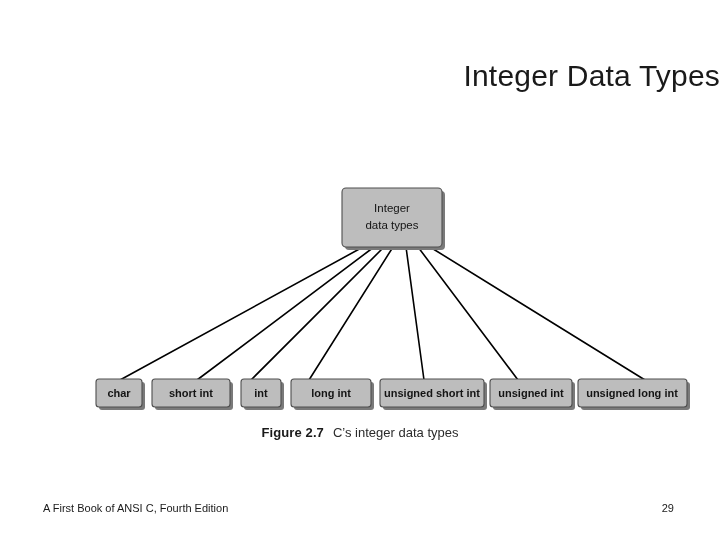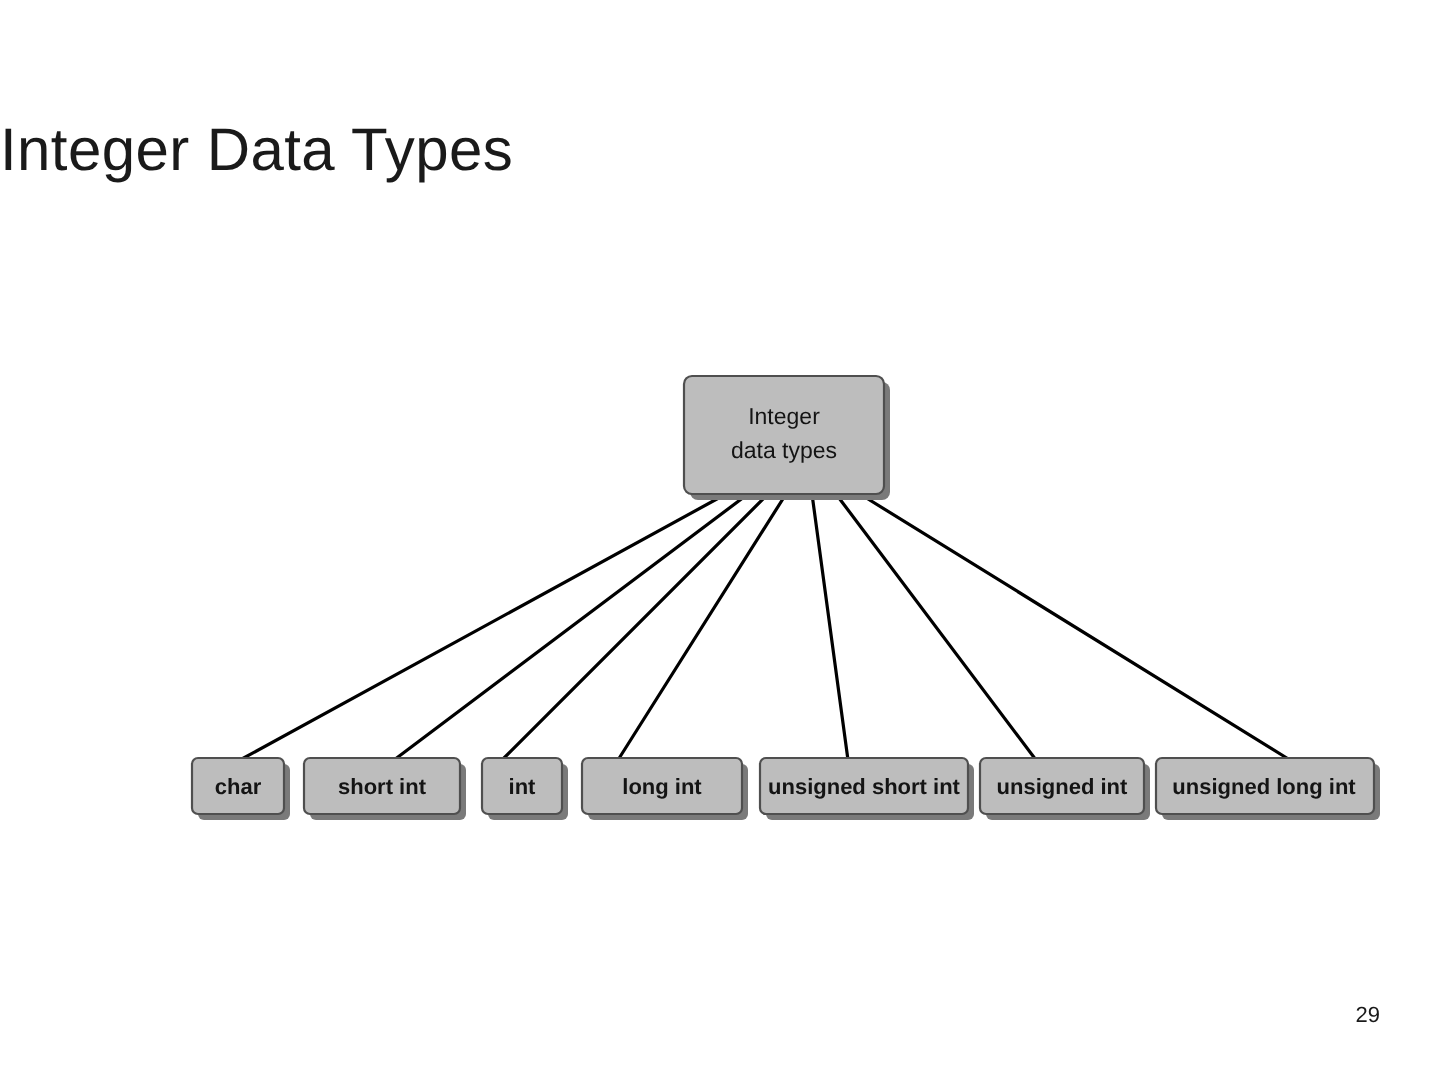"Integer Data Types" .slide-title { text-align: left -> right }
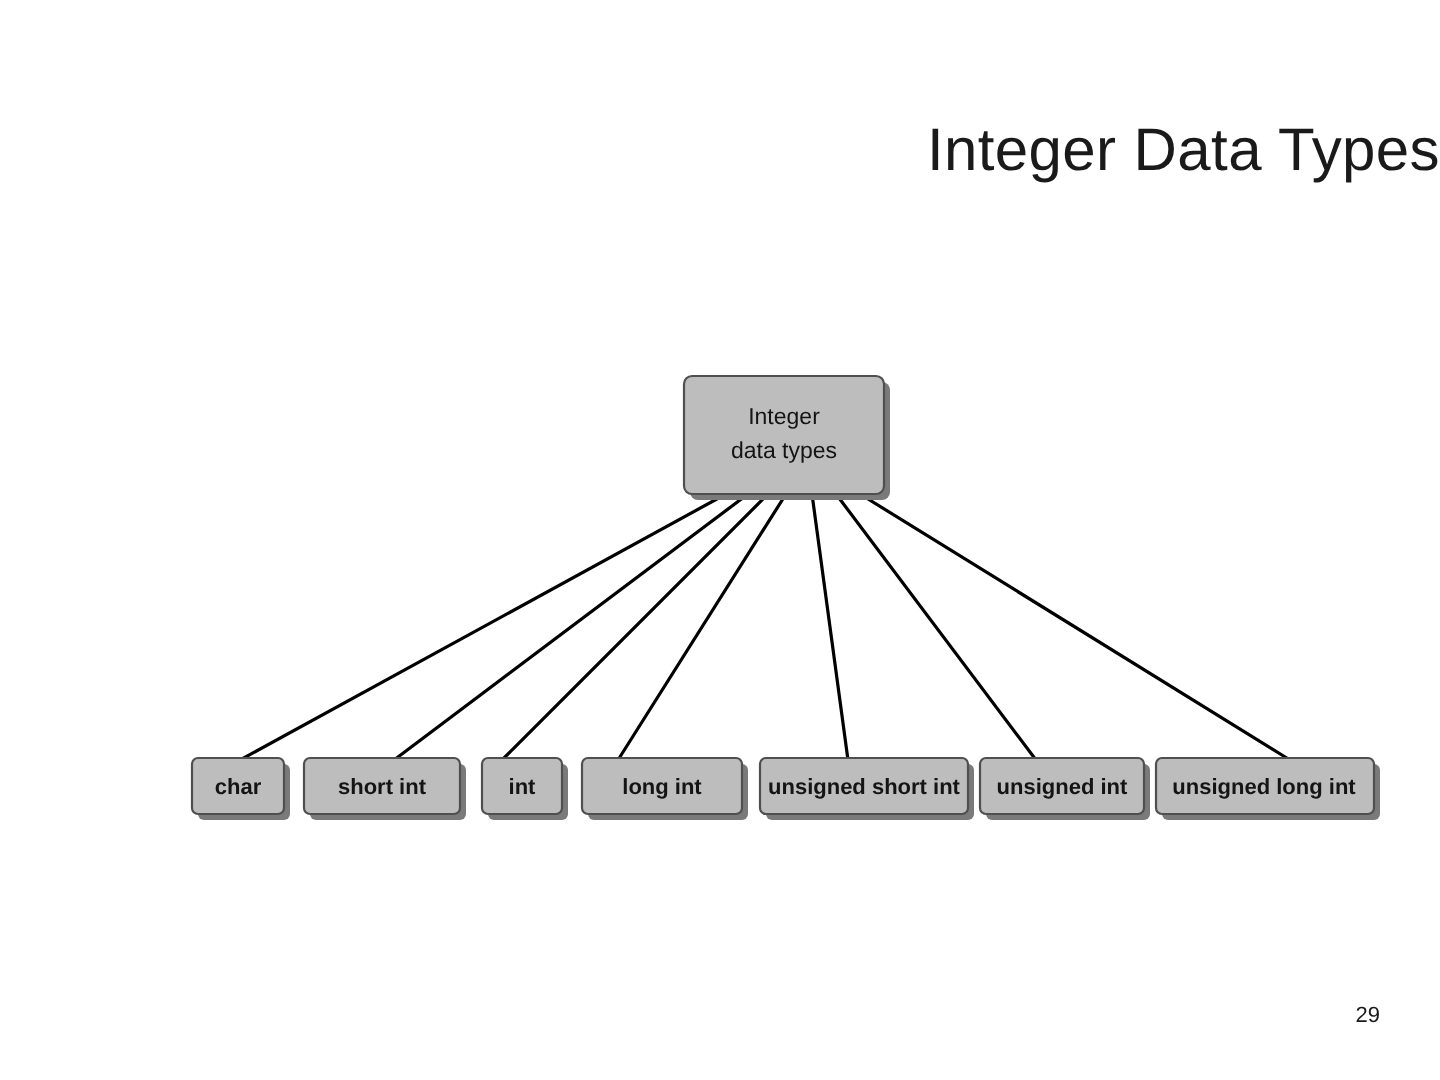"Figure 2.7 C’s integer data" div.figure-caption { html: none -> <div> <span>Figure 2.7</span><span>C’s integer data types</span> </div> }
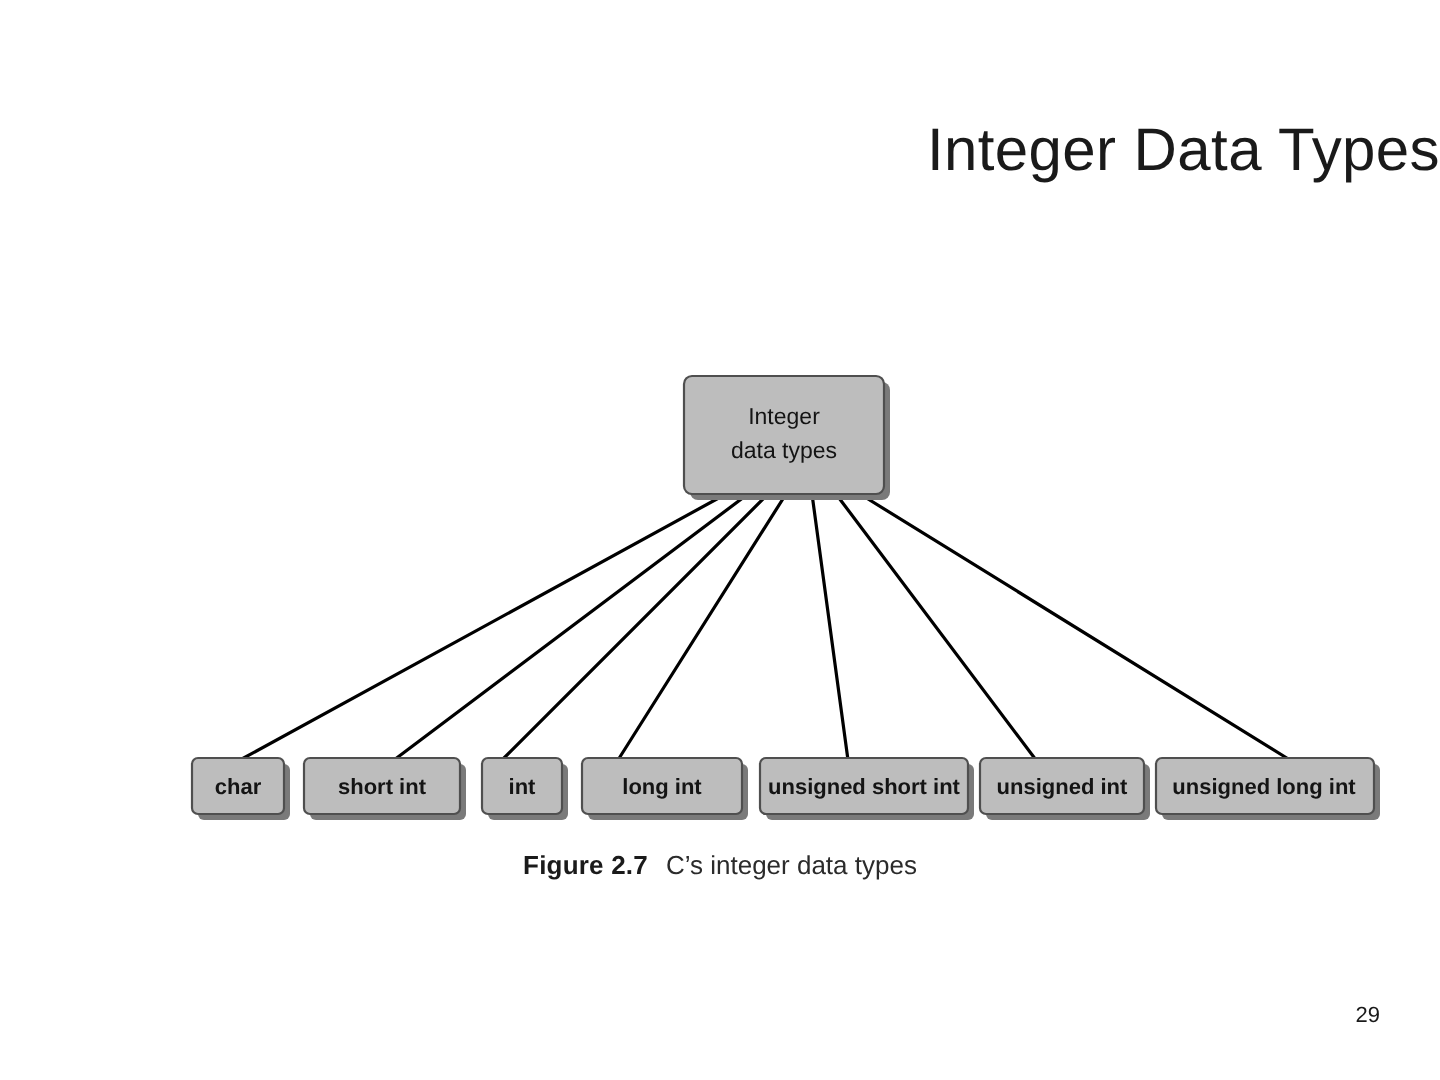"A First Book of ANSI" div.footer-left { html: none -> <div>A First Book of ANSI C, Fourth Edition</div> }
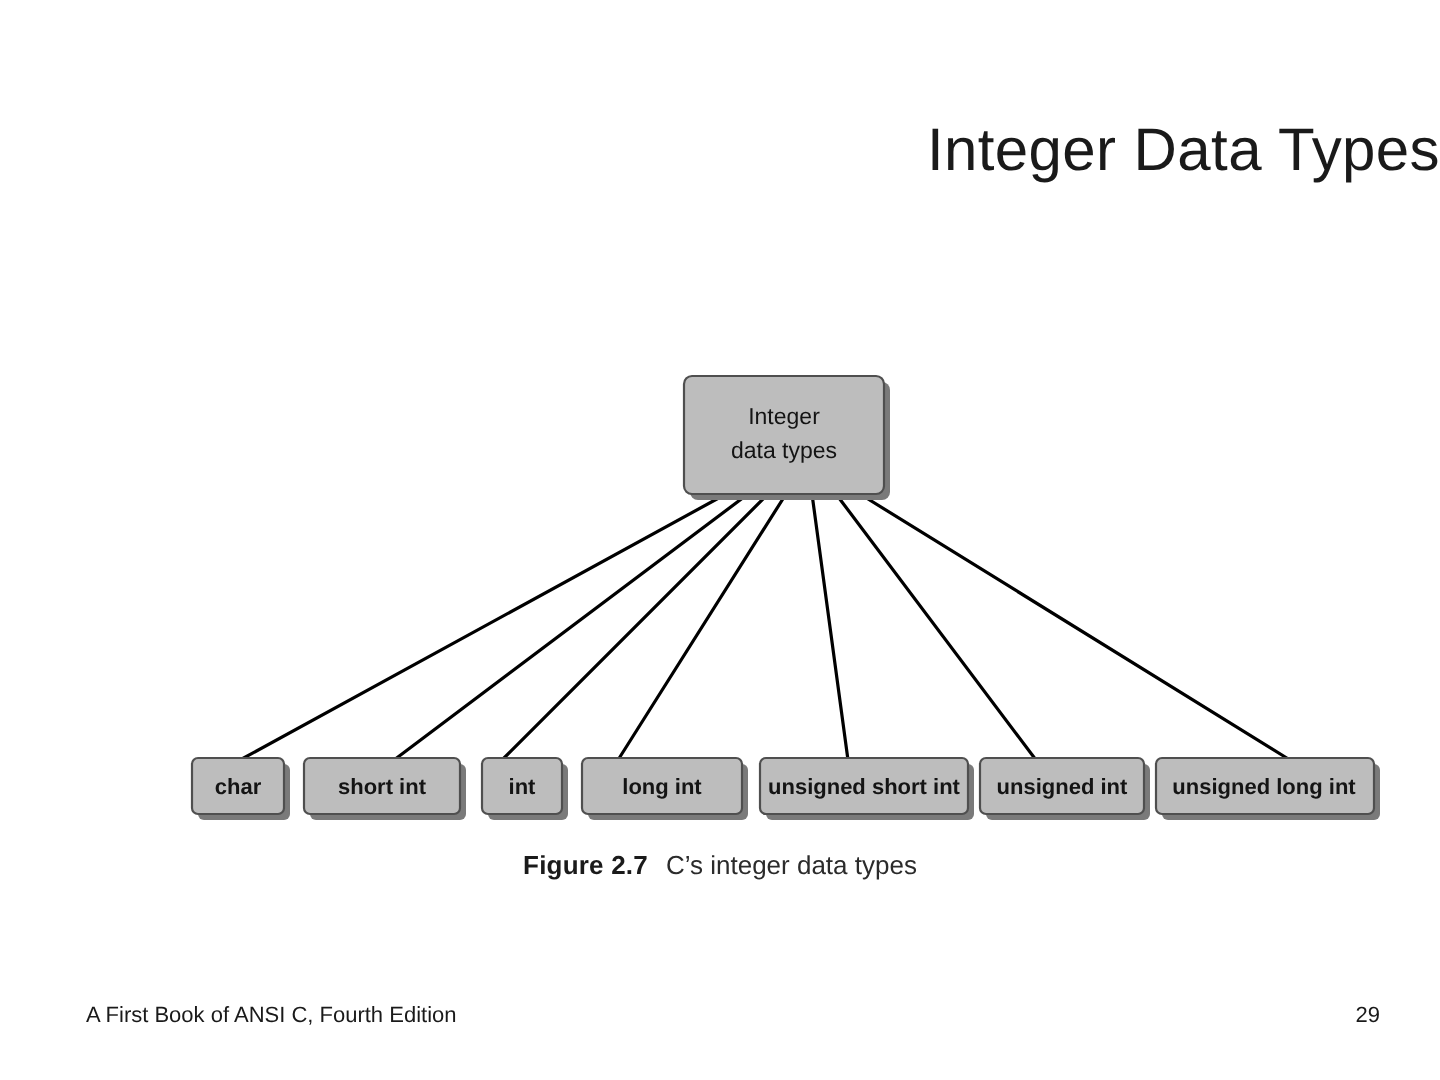"29" .footer-right { right: 30px -> 46px }
